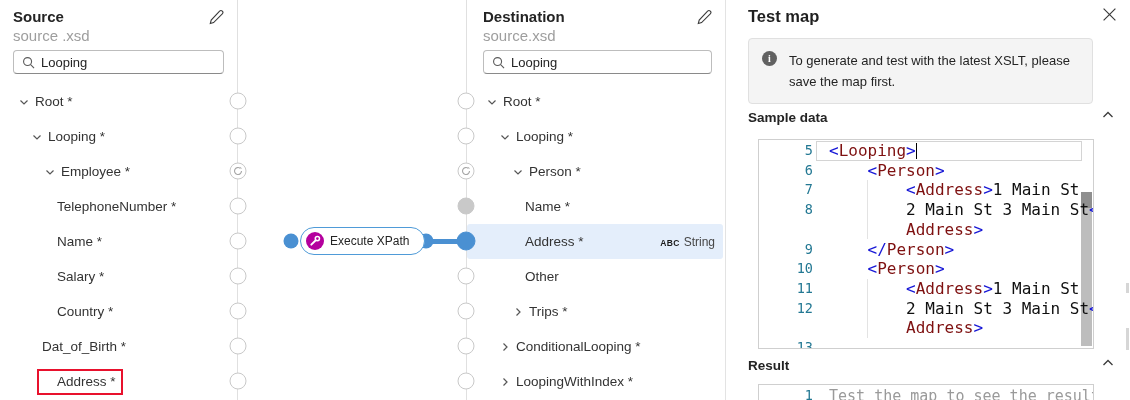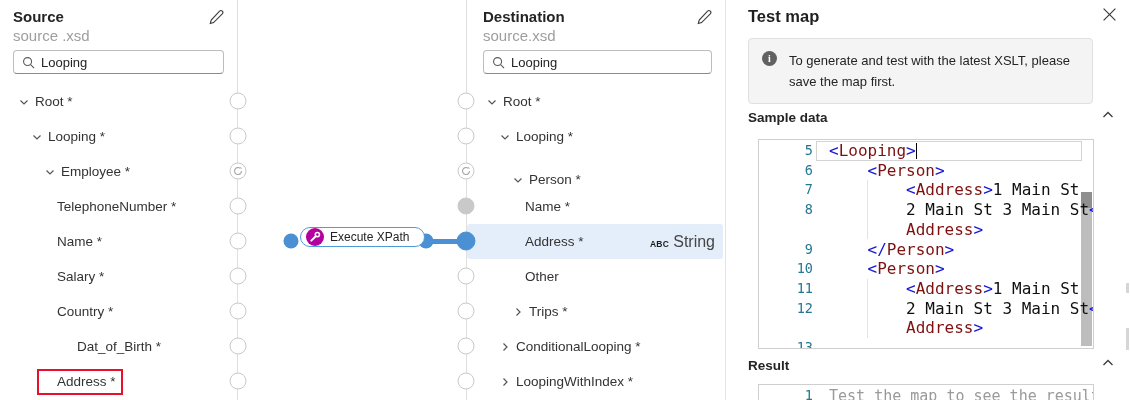"Person *" div.trow { top: 162px -> 154px }
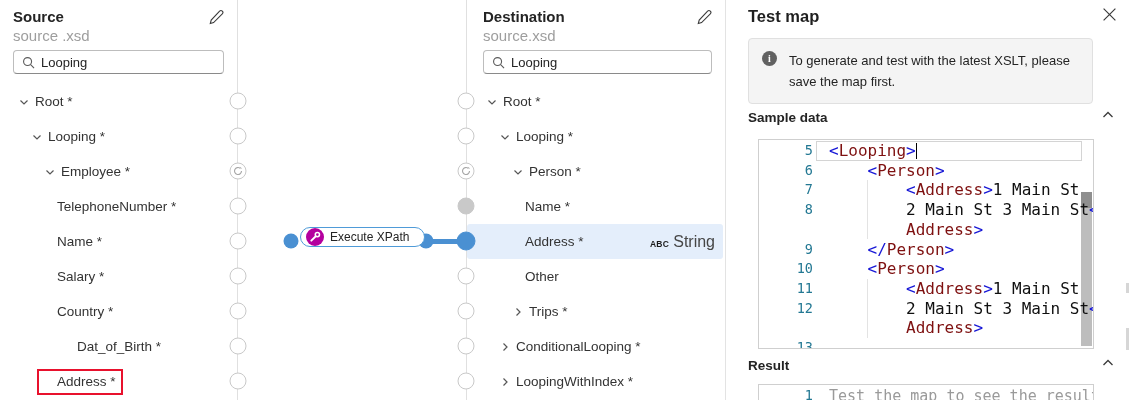"Execute XPath" #fn-node { height: 20px -> 28px }
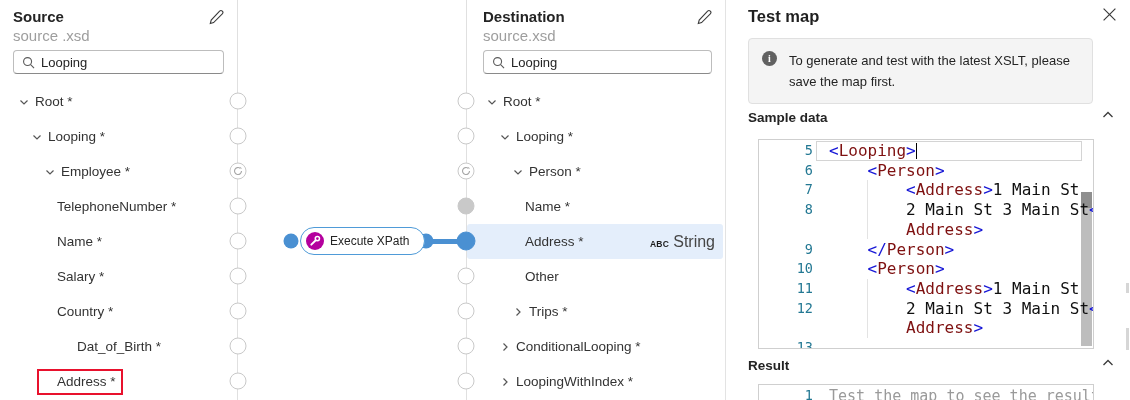"String" .badge .btype { font-size: 16px -> 12px }
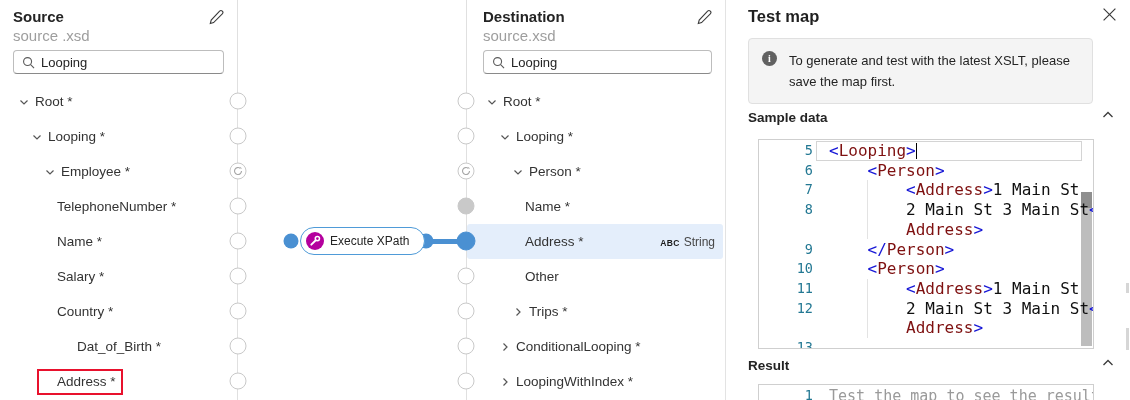"Dat_of_Birth *" div.trow { padding-left: 77px -> 42px }
